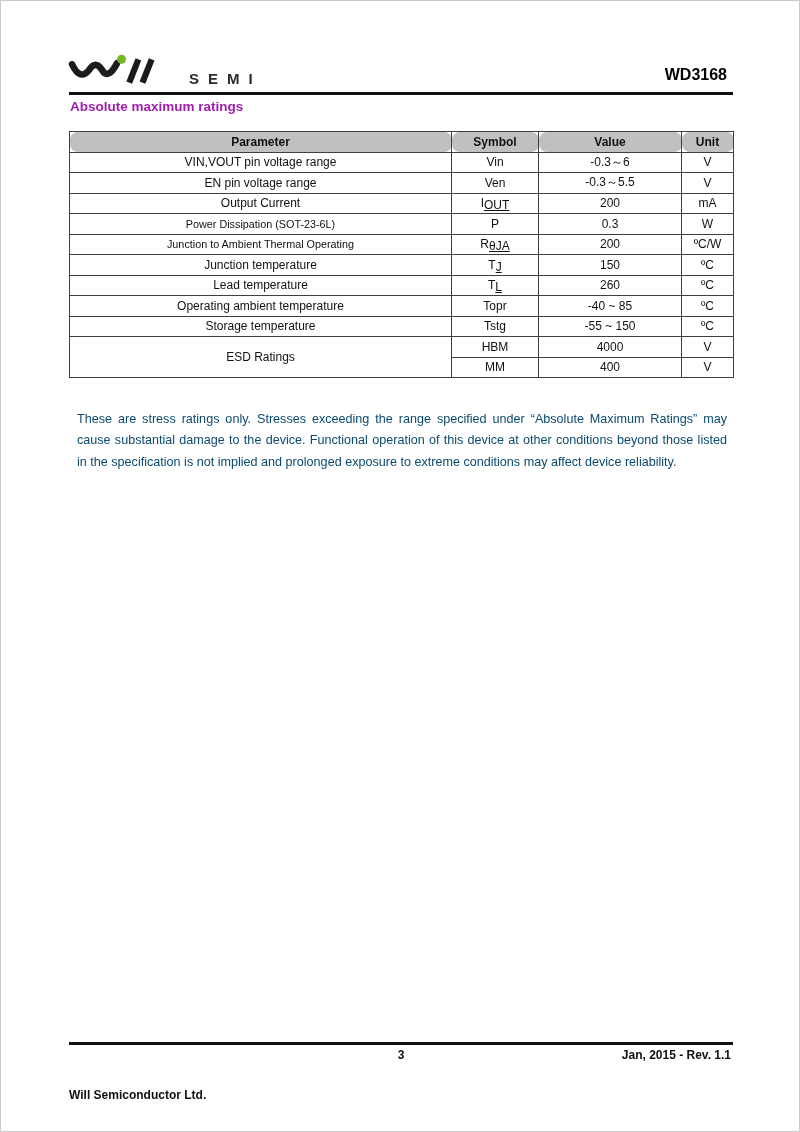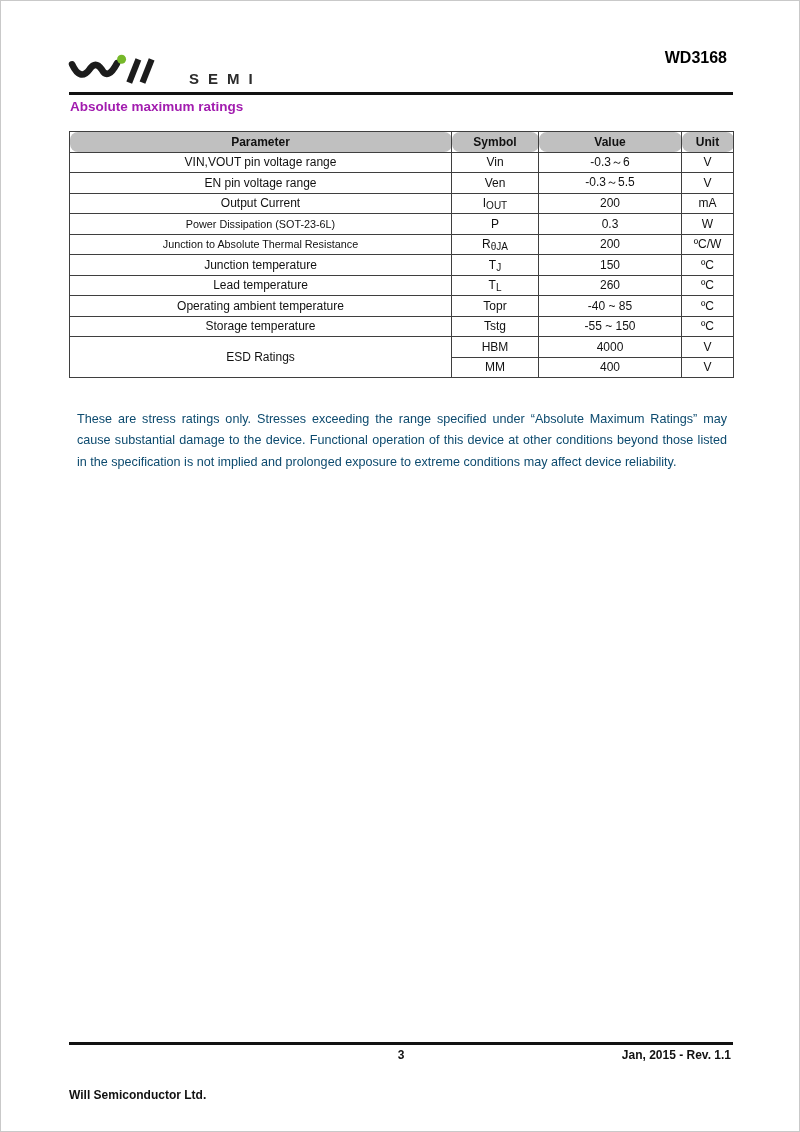"WD3168" .part-number { top: 48px -> 65px }
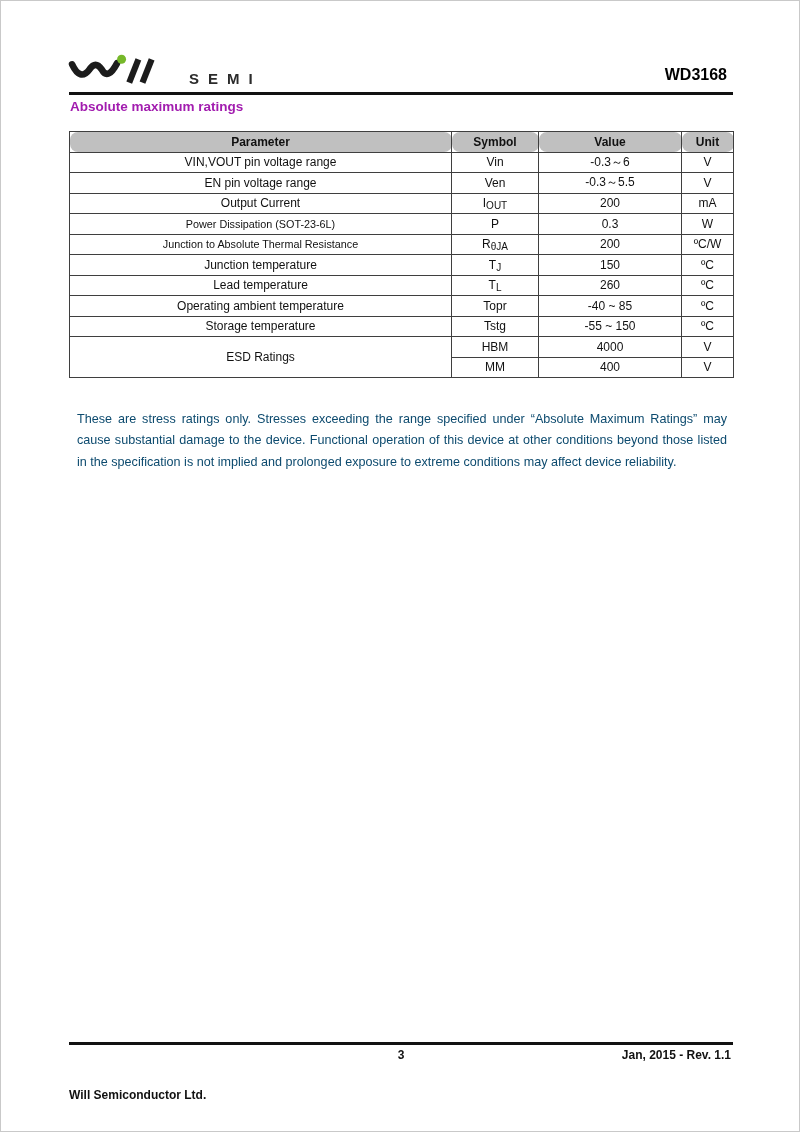"OUT" td.sym sub { font-size: 10px -> 12px; text-decoration: none -> underline }
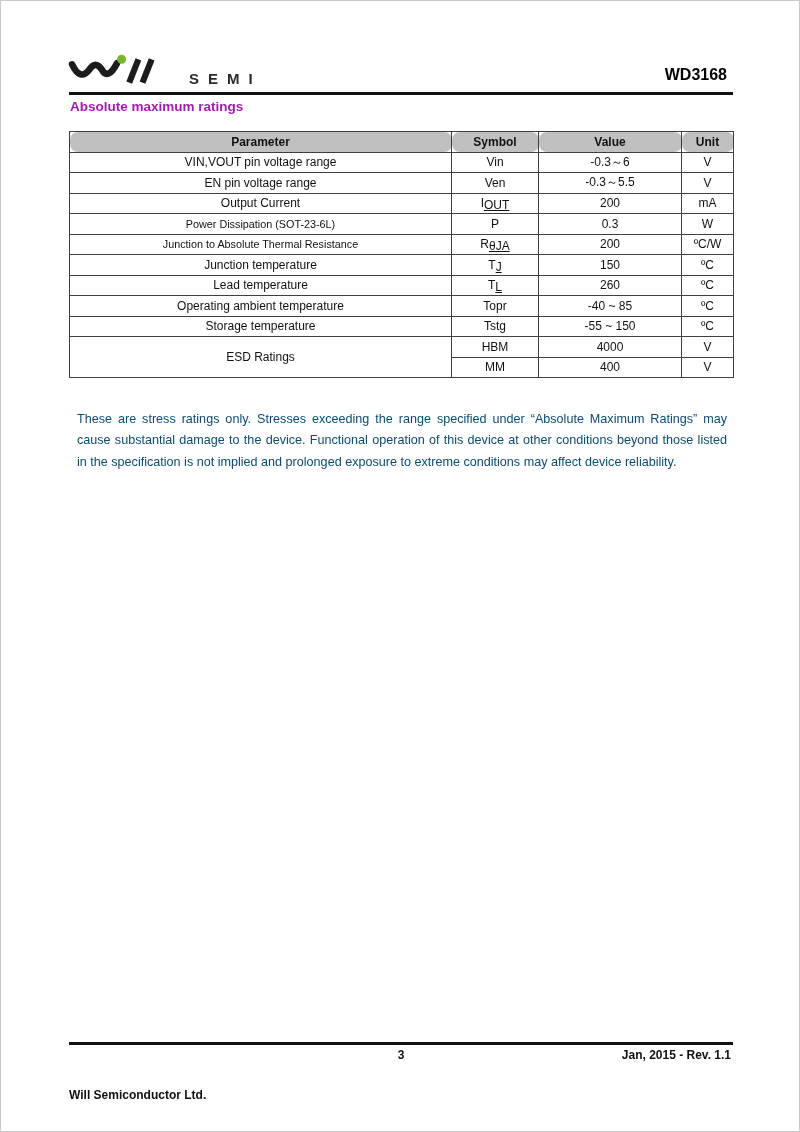"Junction to Absolute Thermal Resistance" td.param { text: Absolute Thermal Resistance -> Ambient Thermal Operating }
